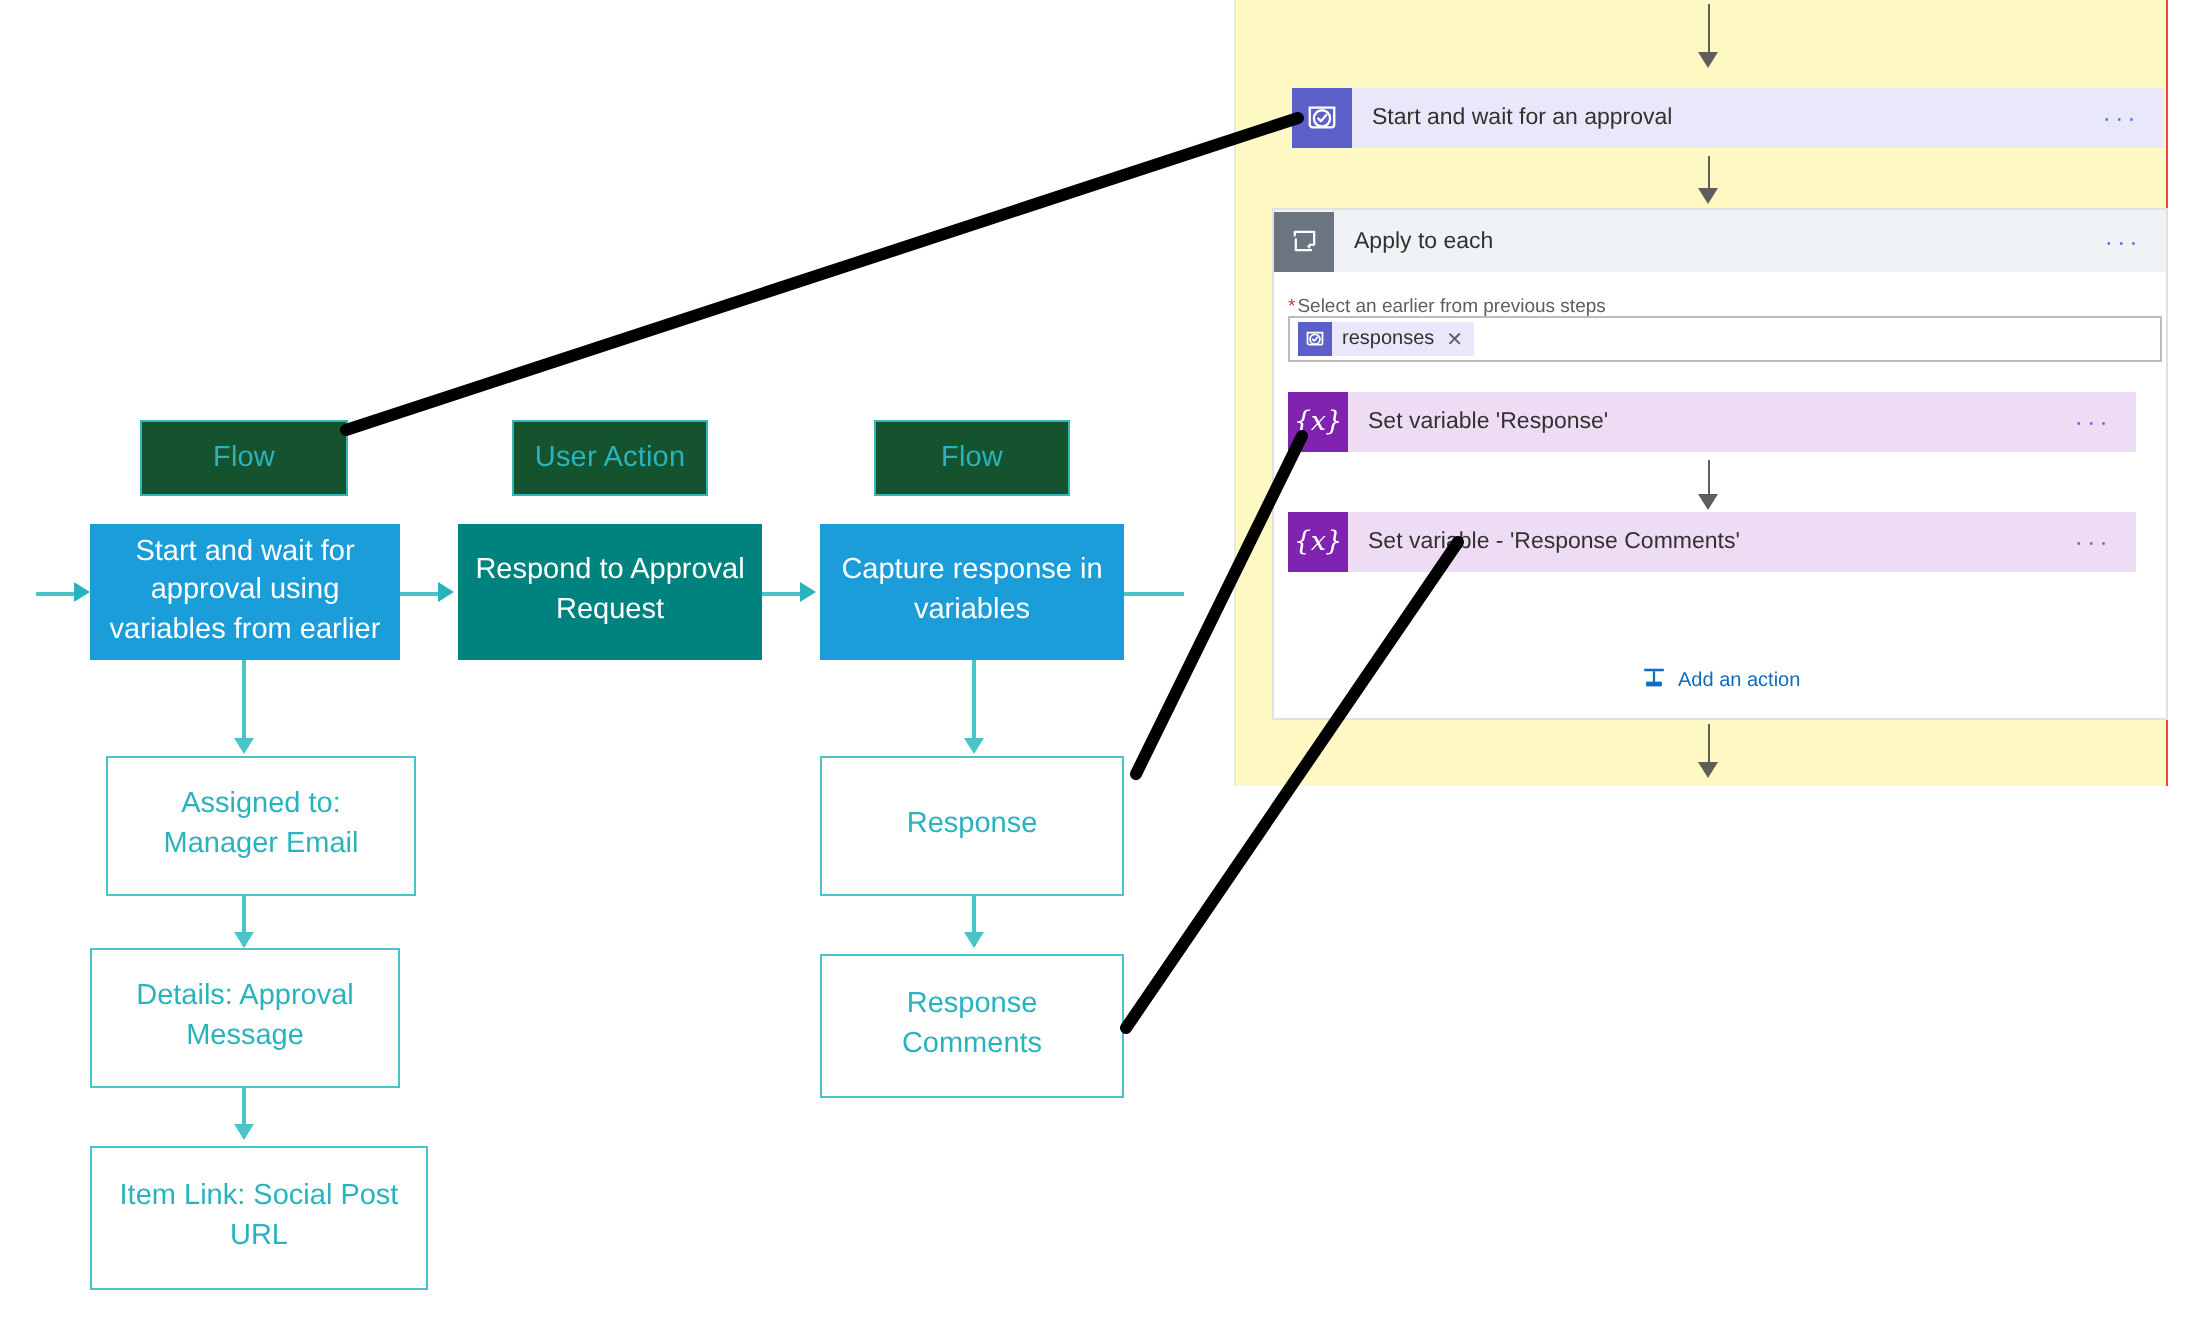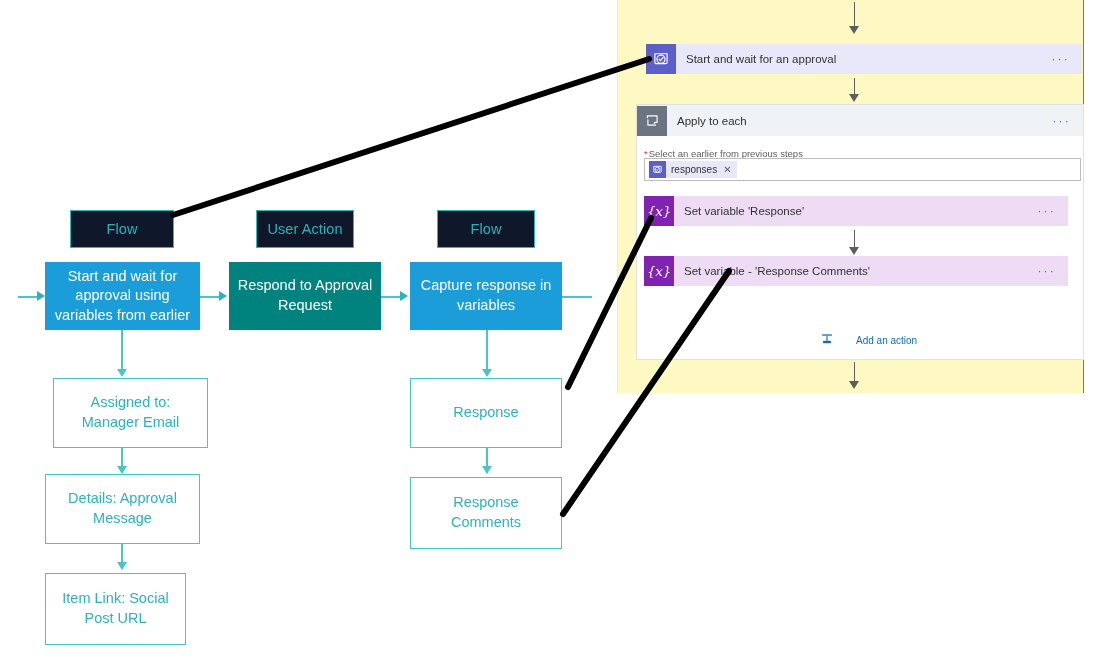"Flow" .cat-box { background: #0f172a -> #14532d }
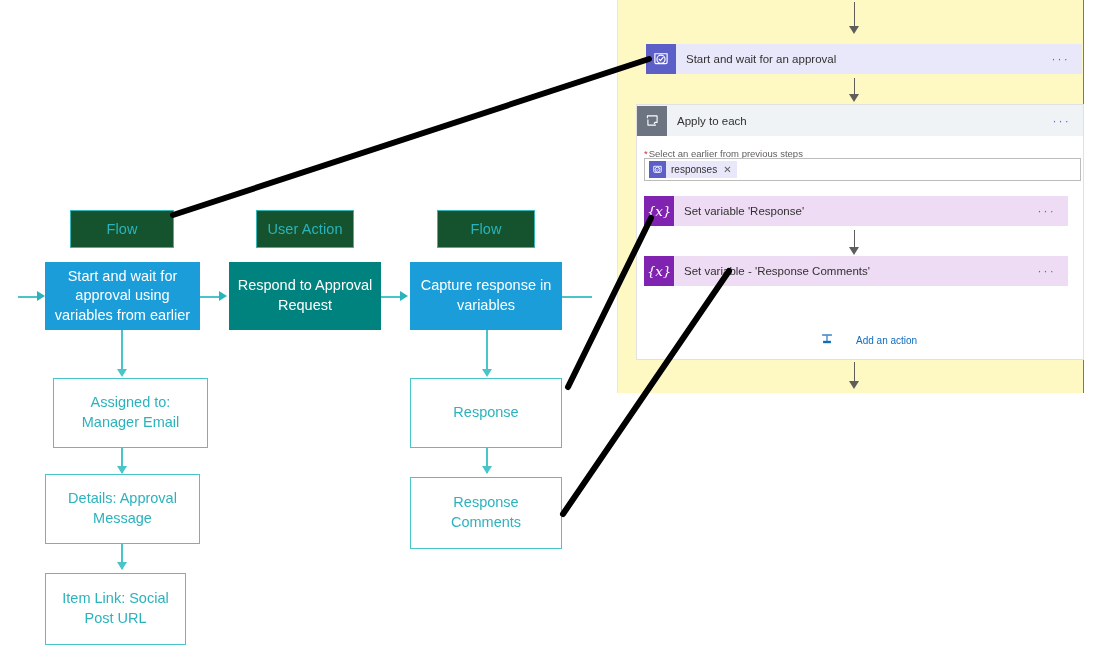"Add an action" #add-action { gap: 22px -> 5px }
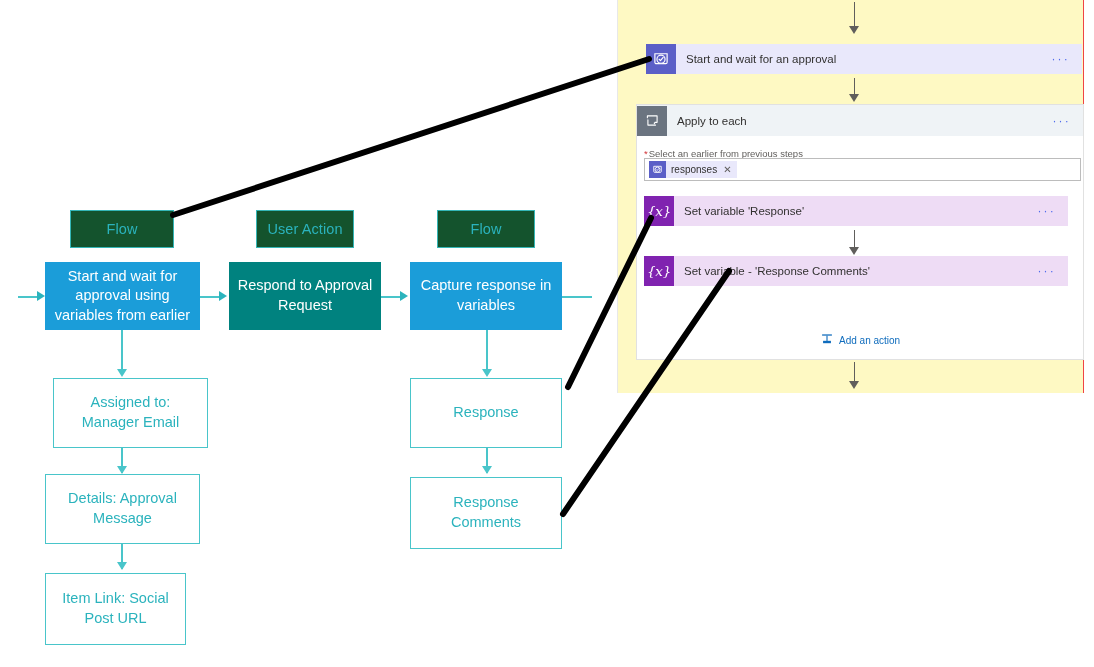"Item Link: Social Post URL" div.abs { width: 141px -> 169px }
